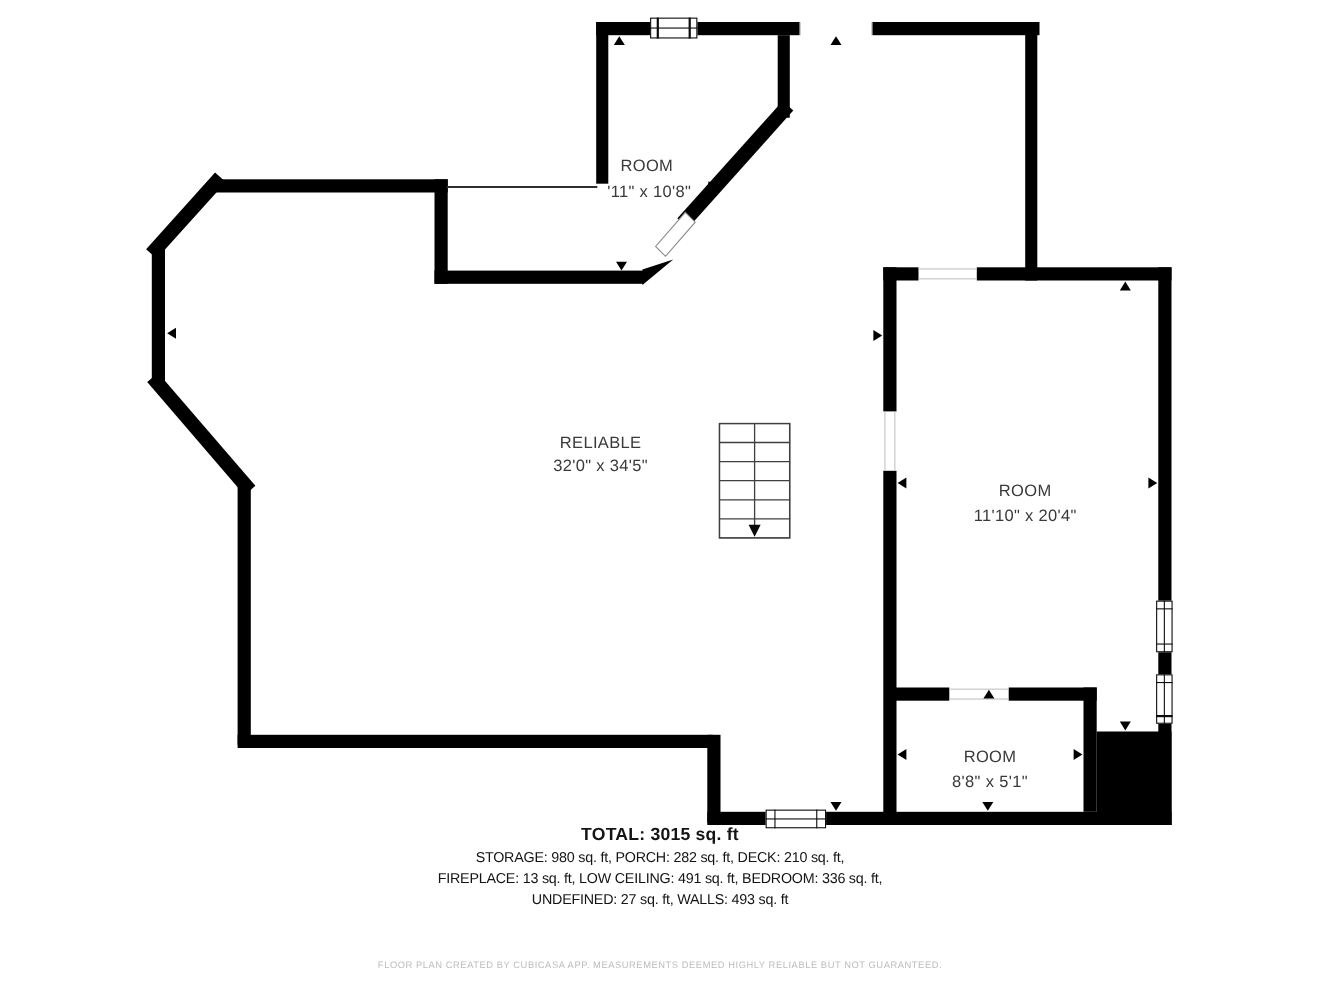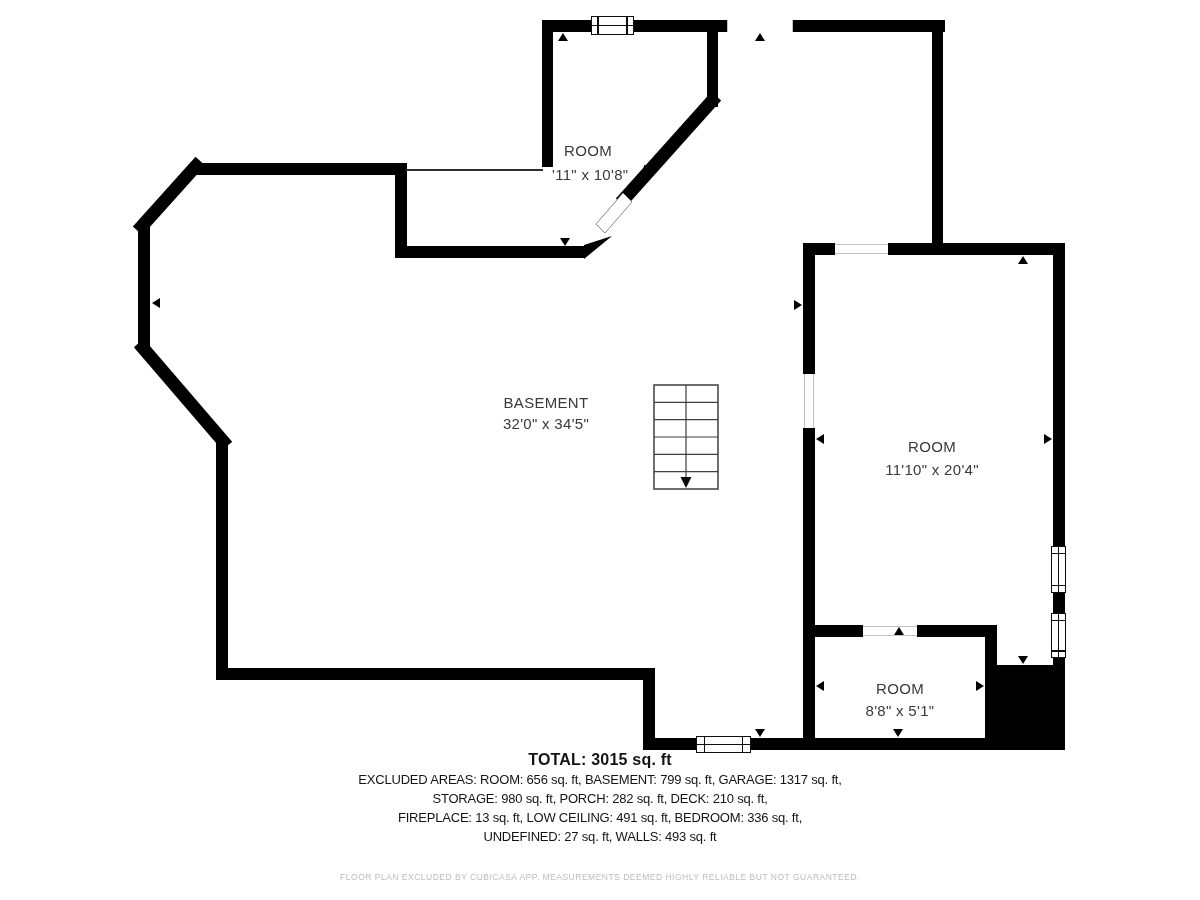"BASEMENT" div.lbl { text: BASEMENT -> RELIABLE }
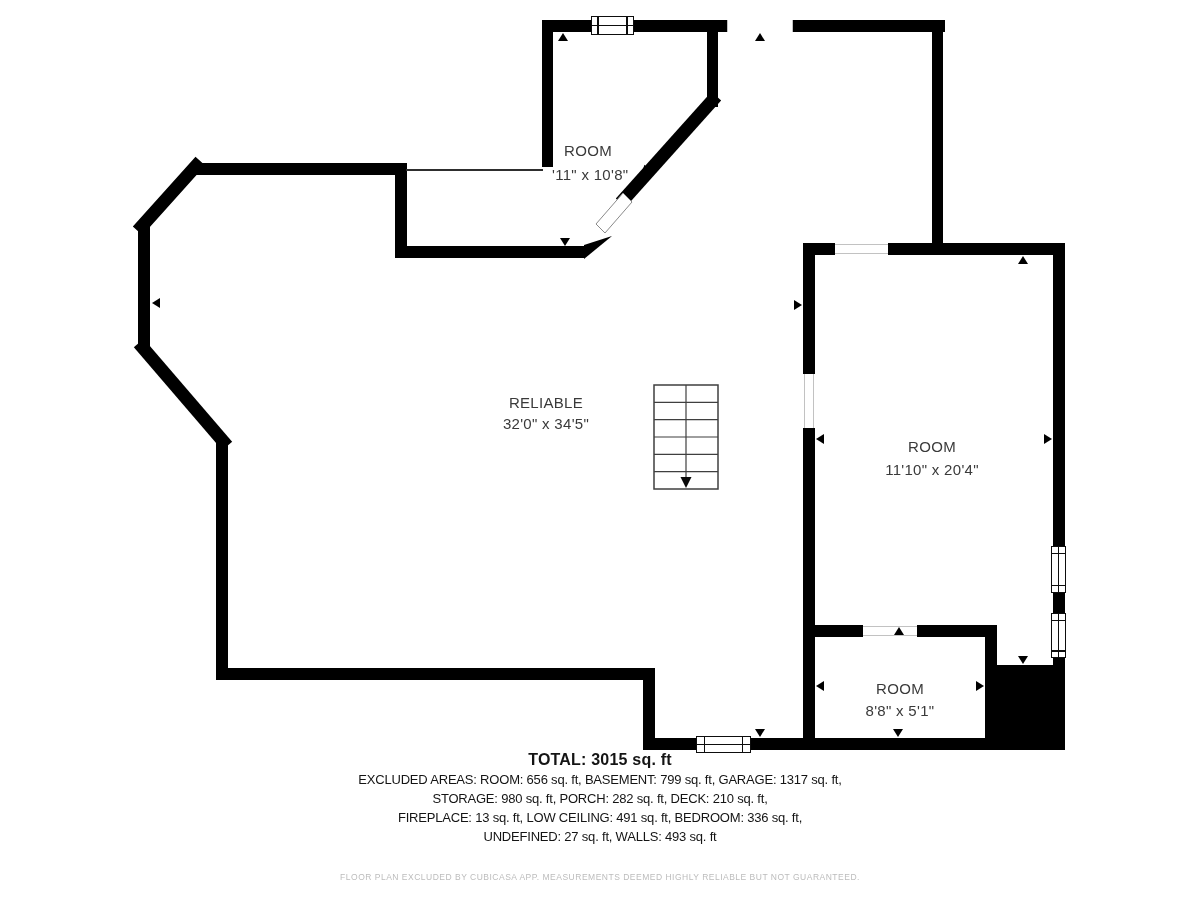"EXCLUDED AREAS: ROOM: 656 sq." div { html: <div>EXCLUDED AREAS: ROOM: 656 sq. ft, BASEMENT: 799 sq. ft, GARAGE: 1317 sq. ft,</div> -> none }
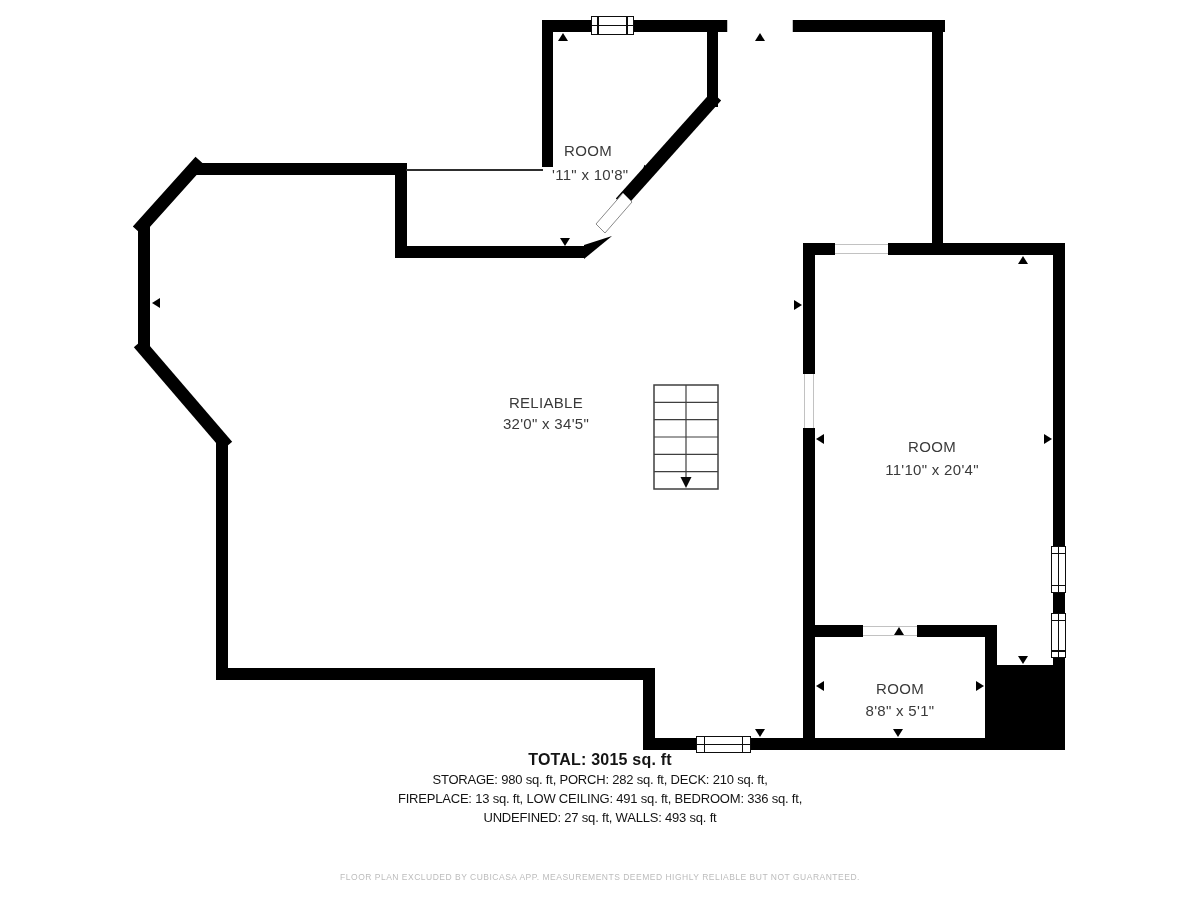"FLOOR PLAN EXCLUDED BY CUBICASA" div.footer { text: EXCLUDED -> CREATED }
